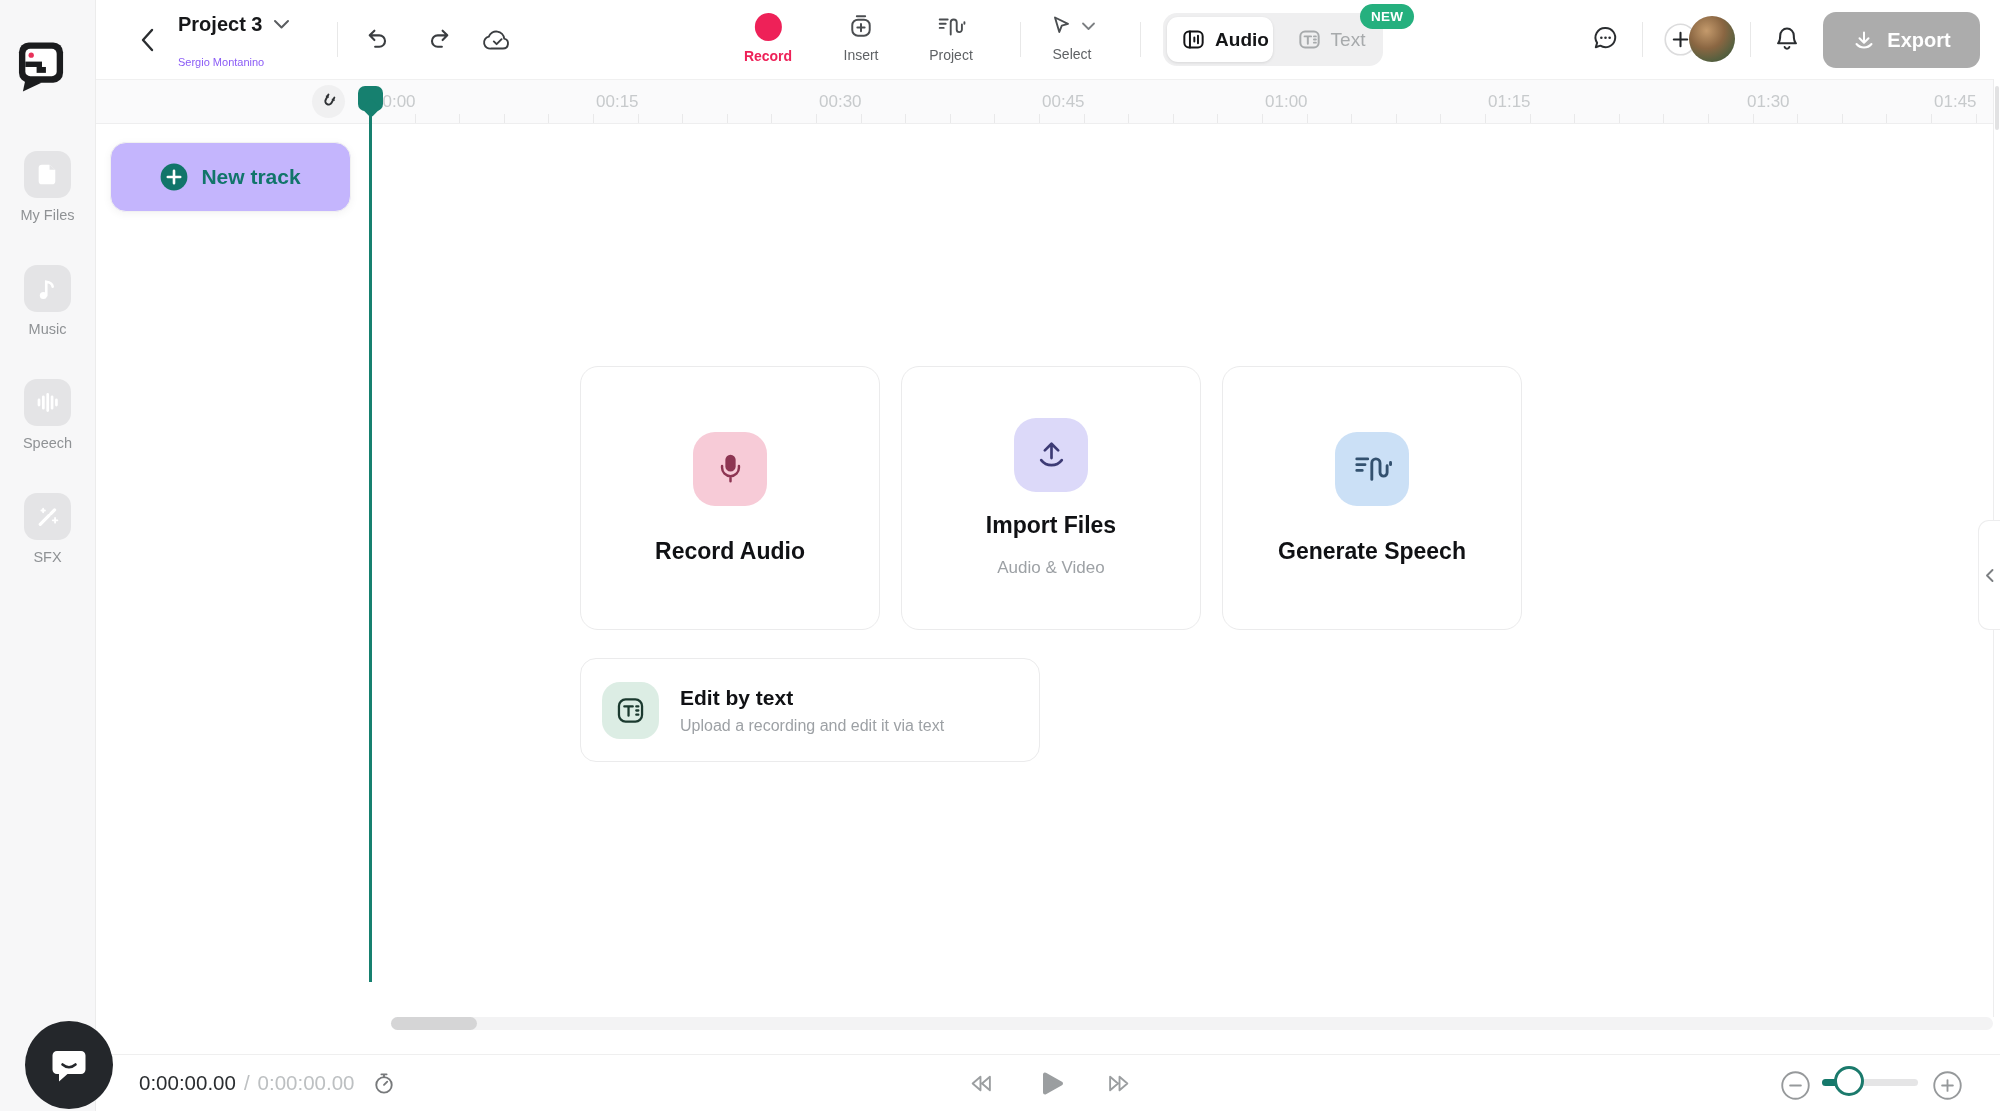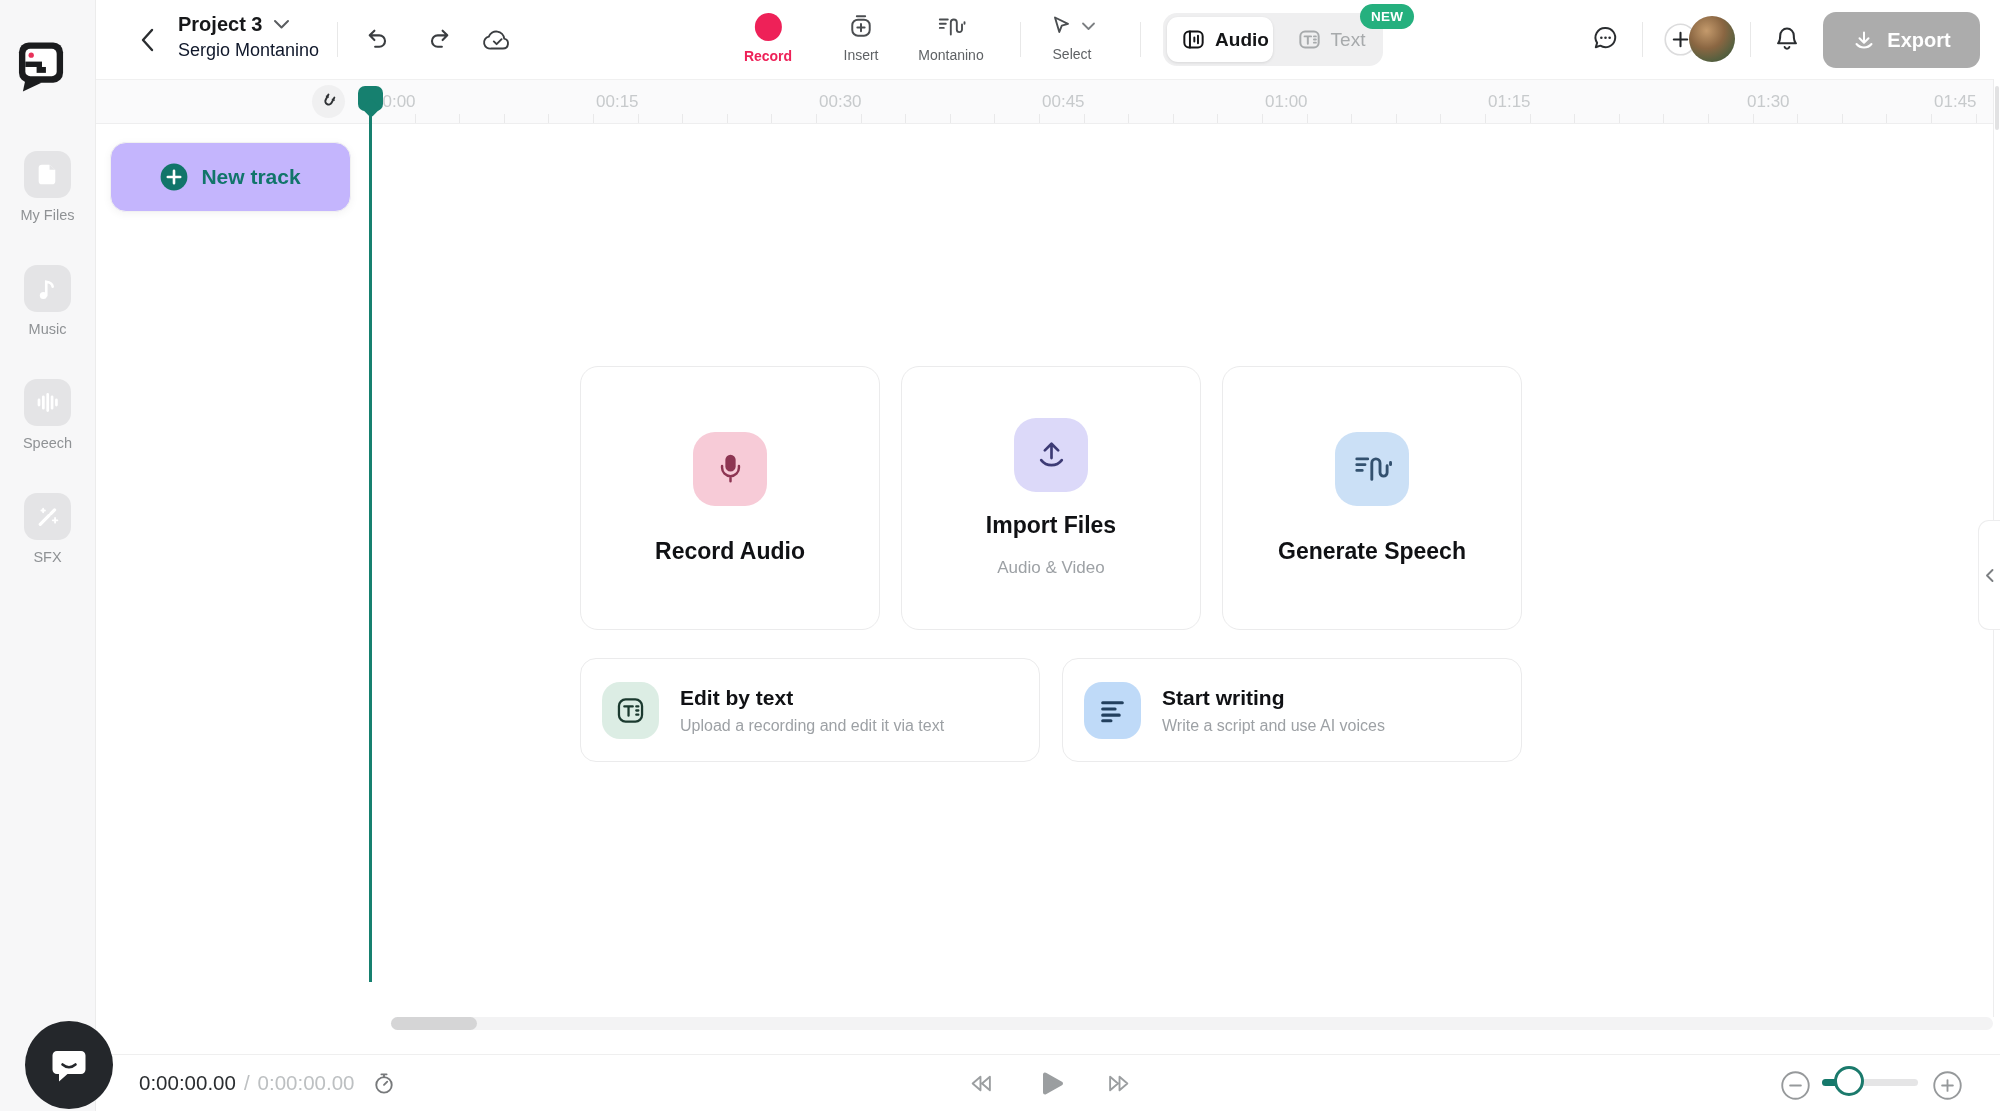"Sergio Montanino" .proj-owner { color: #0f172a -> #8b5cf6; font-size: 18px -> 11px; margin-top: 4px -> 20px }
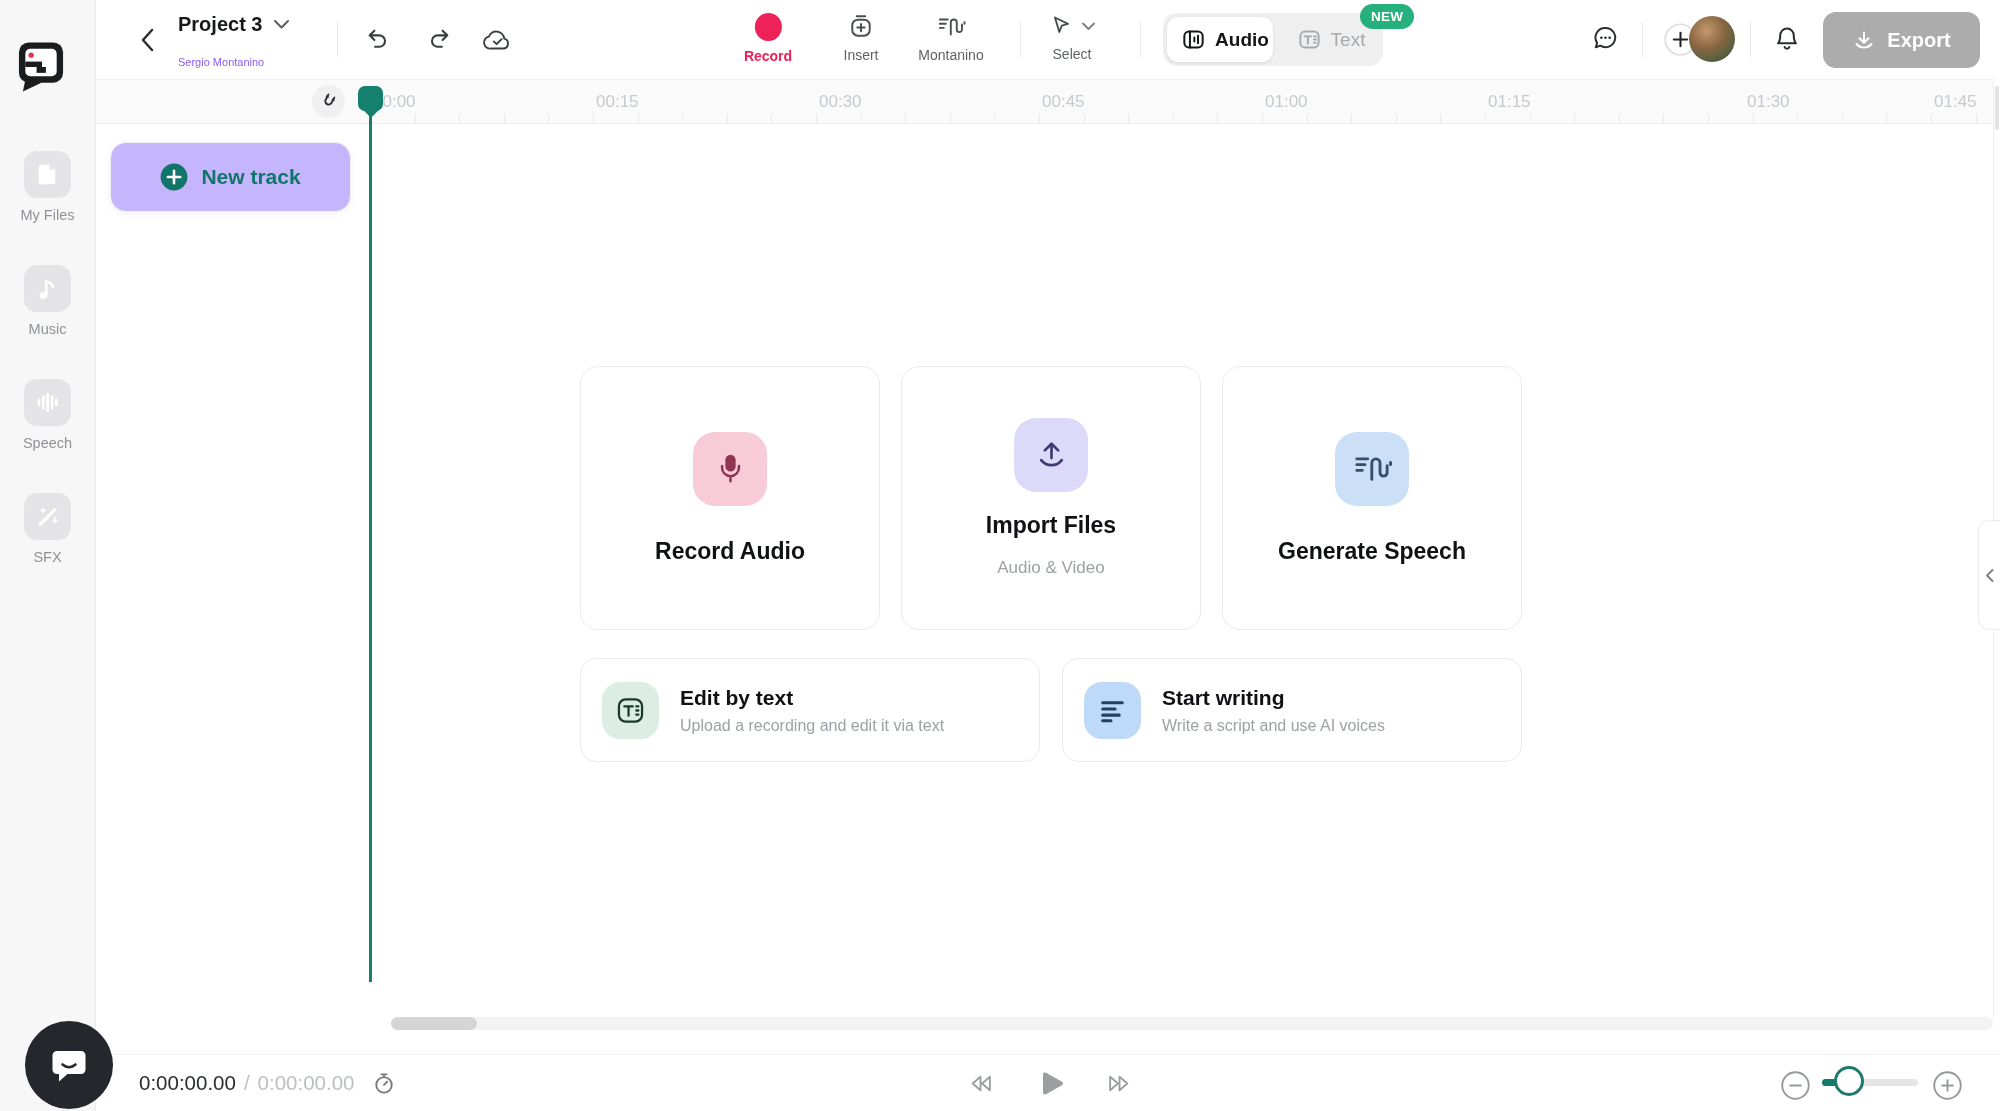"Montanino" span.tbtn-label { text: Montanino -> Project }
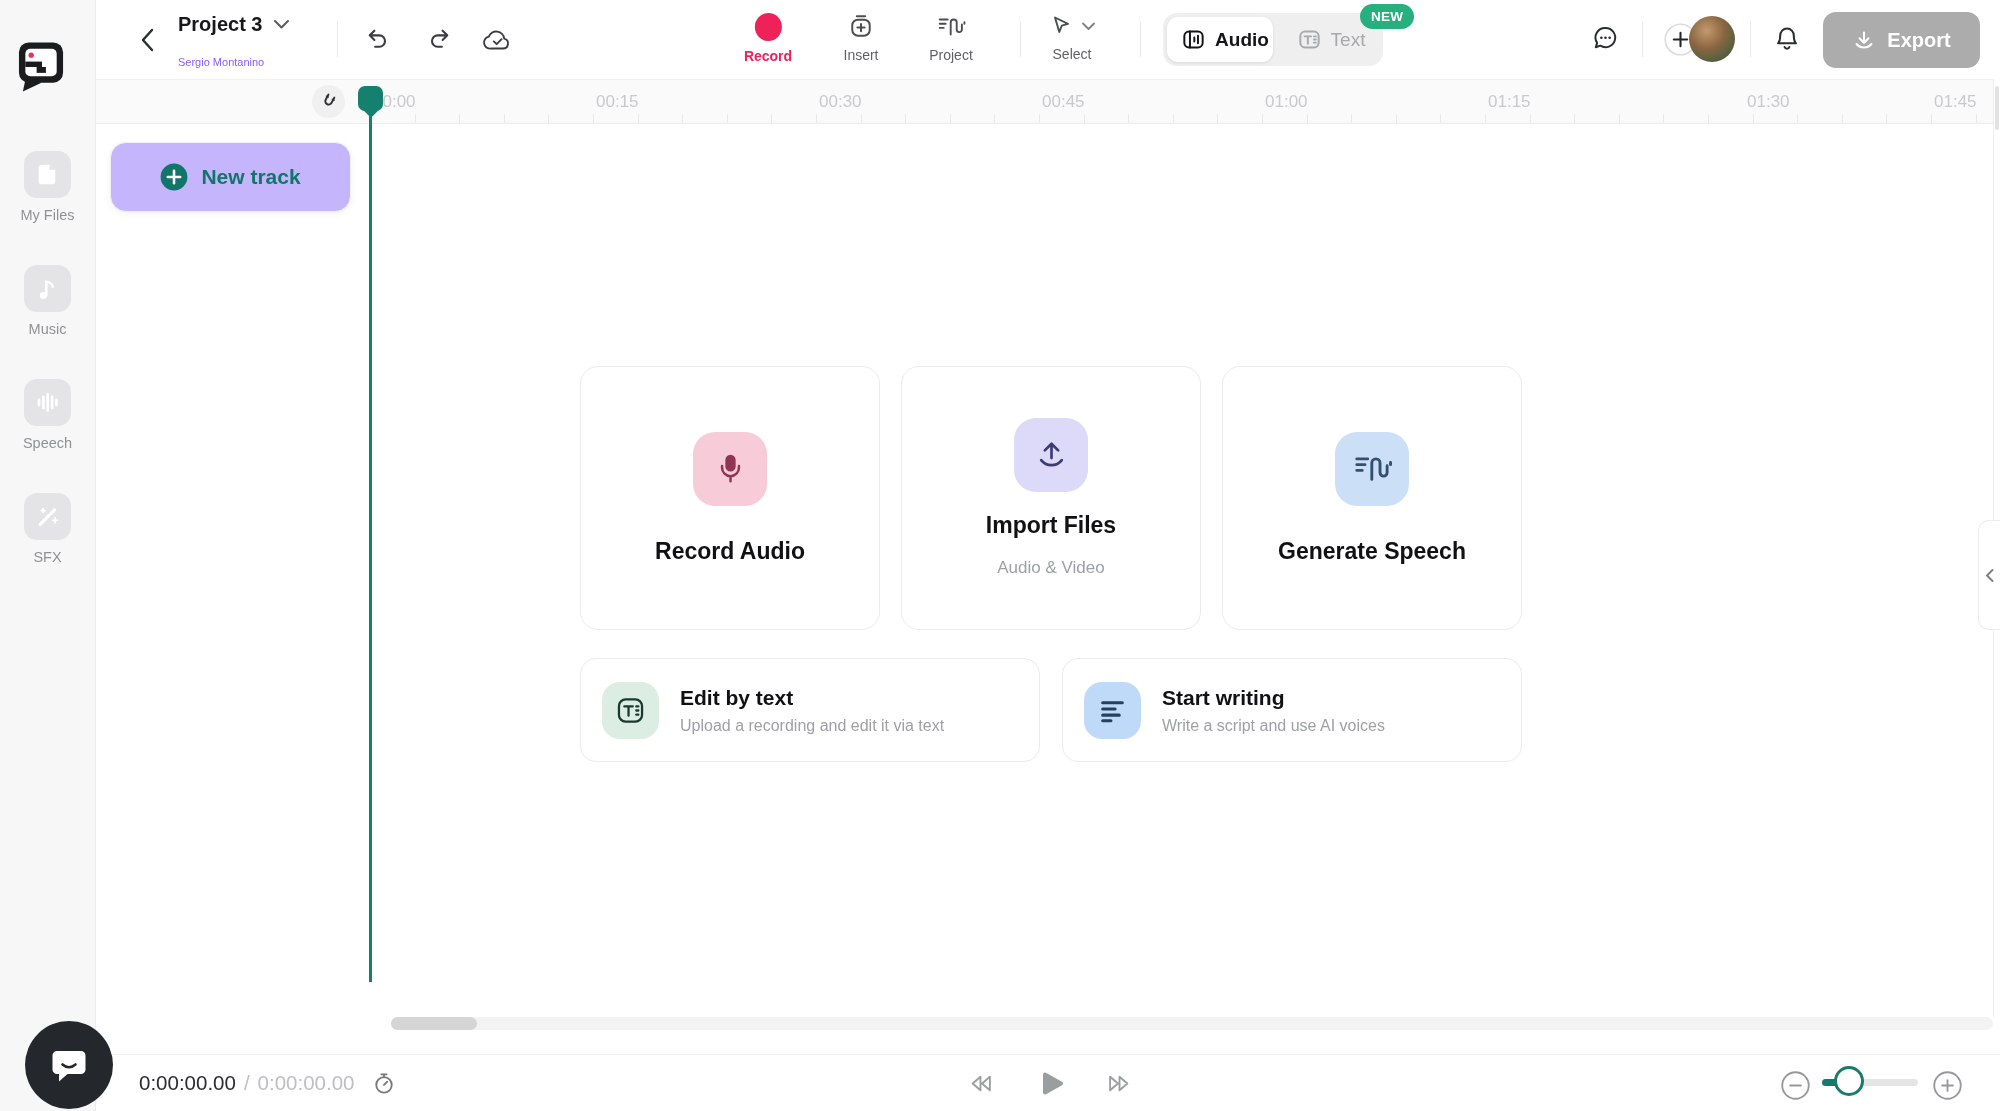"Start writing" div.wide-card { html: <div> <div> <svg> <path></path> </svg> </div> <div> <div>Start writing</div> <div>Write a script and use AI voices</div> </div> </div> -> none }
